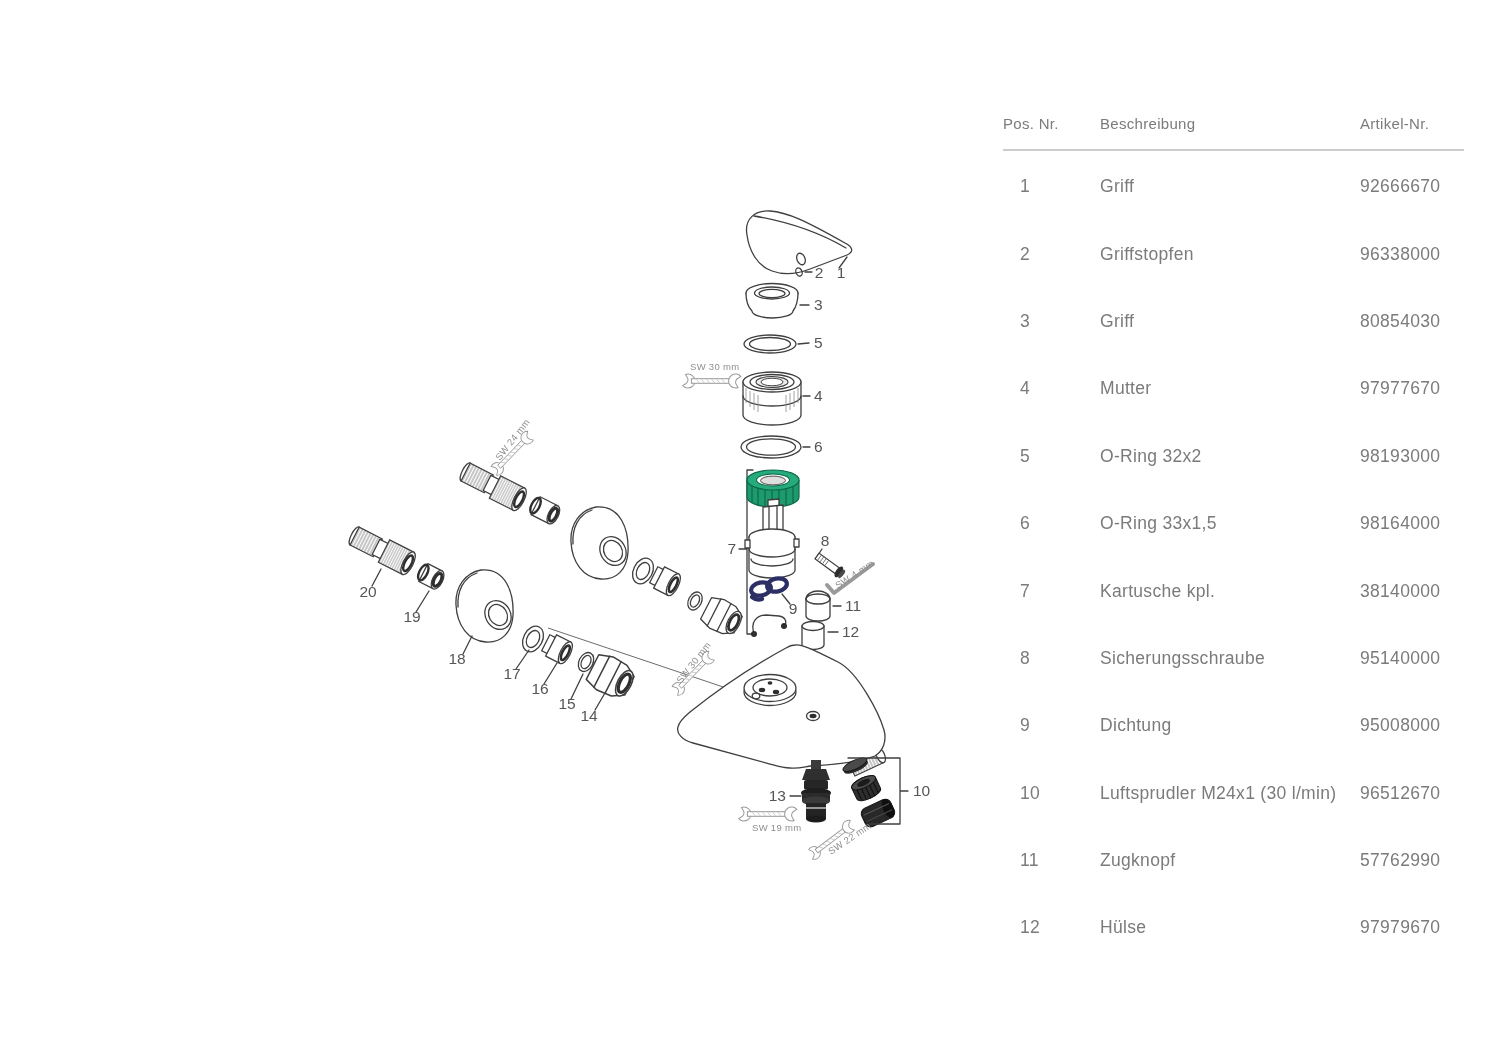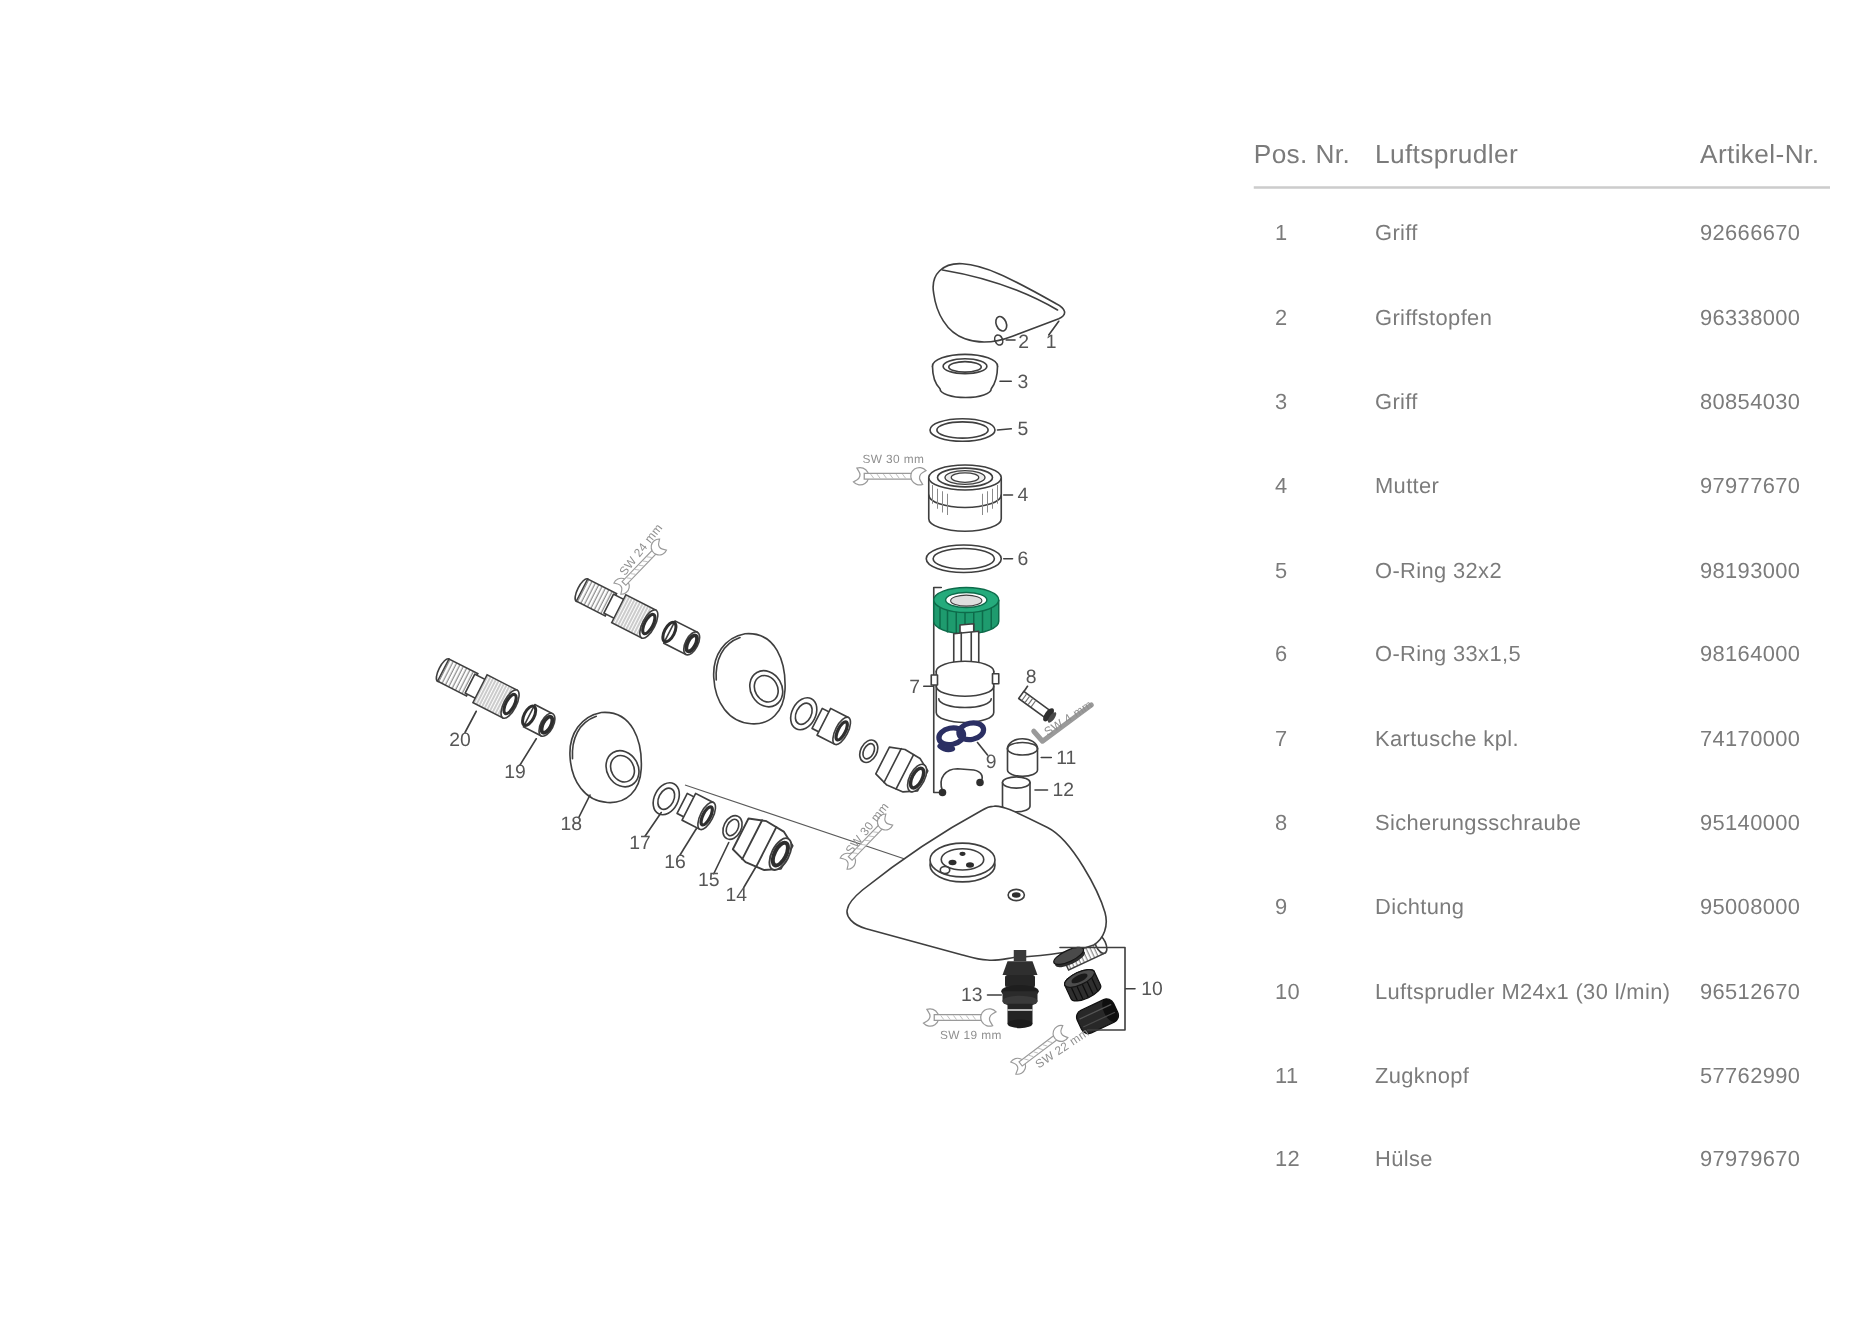"Pos. Nr." .pt-header { font-size: 21px -> 15px }
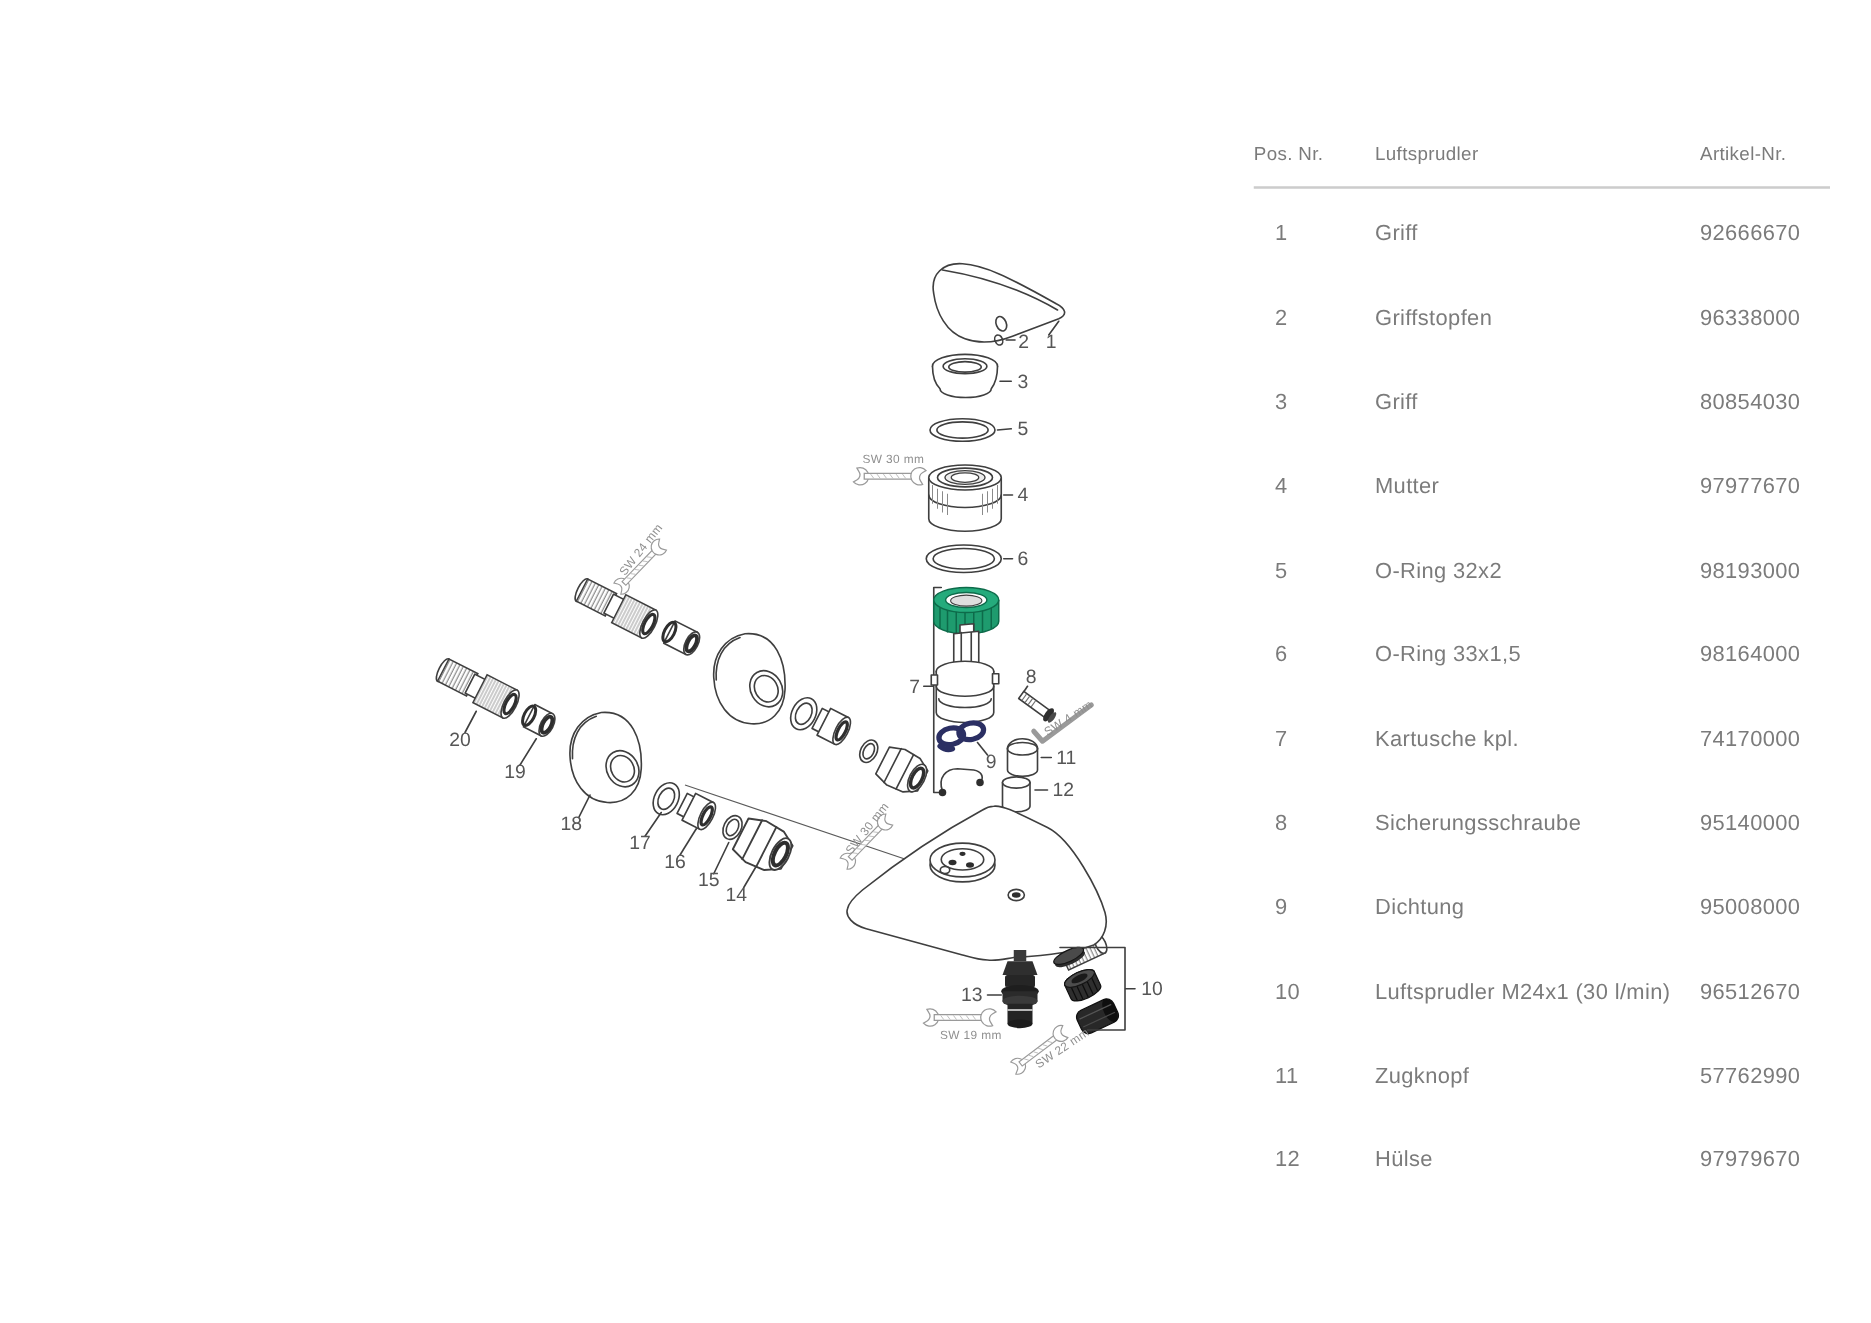"Luftsprudler" div { text: Luftsprudler -> Beschreibung }
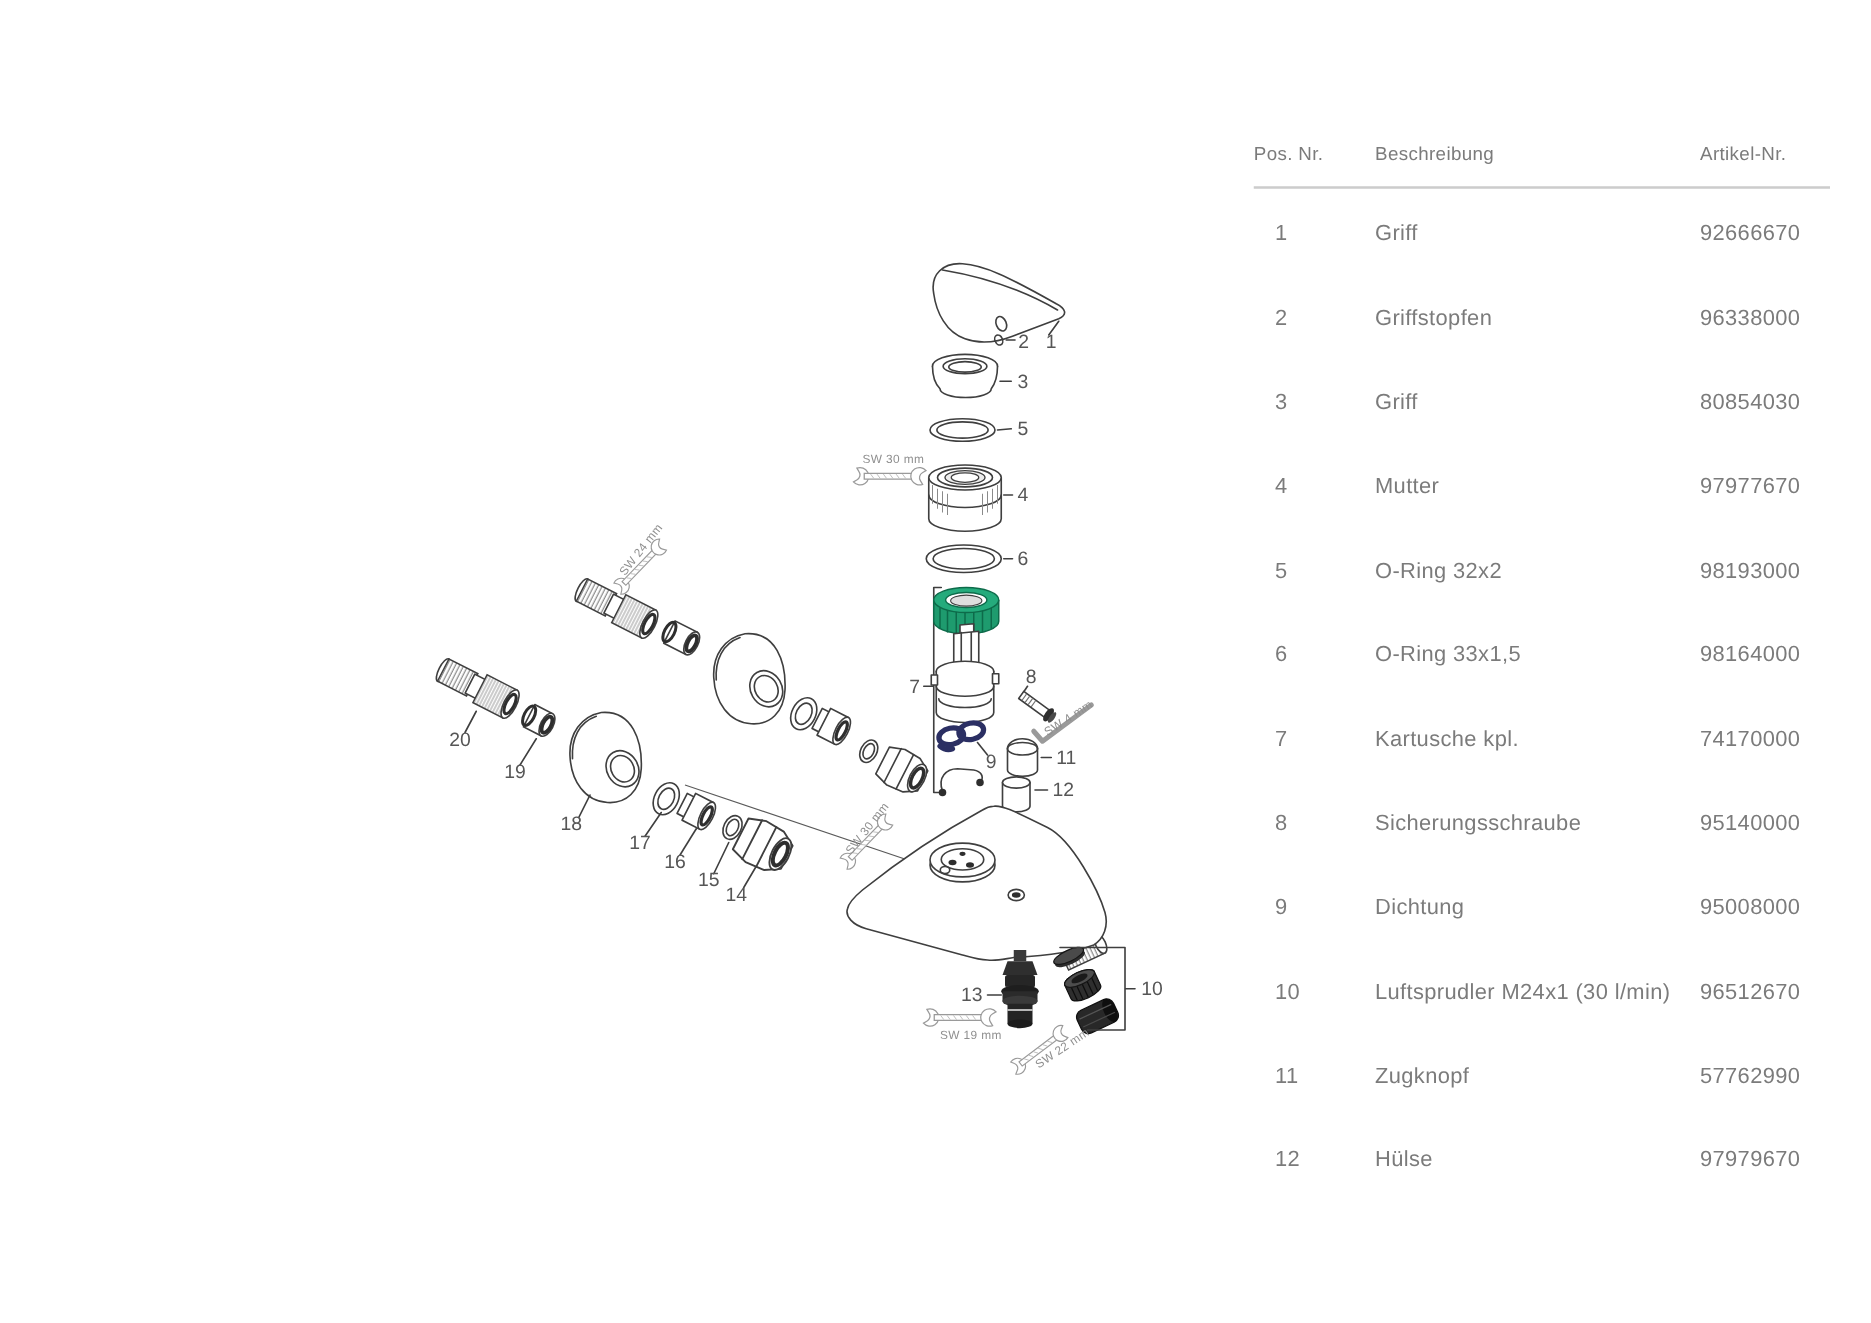"74170000" div { text: 74170000 -> 38140000 }
